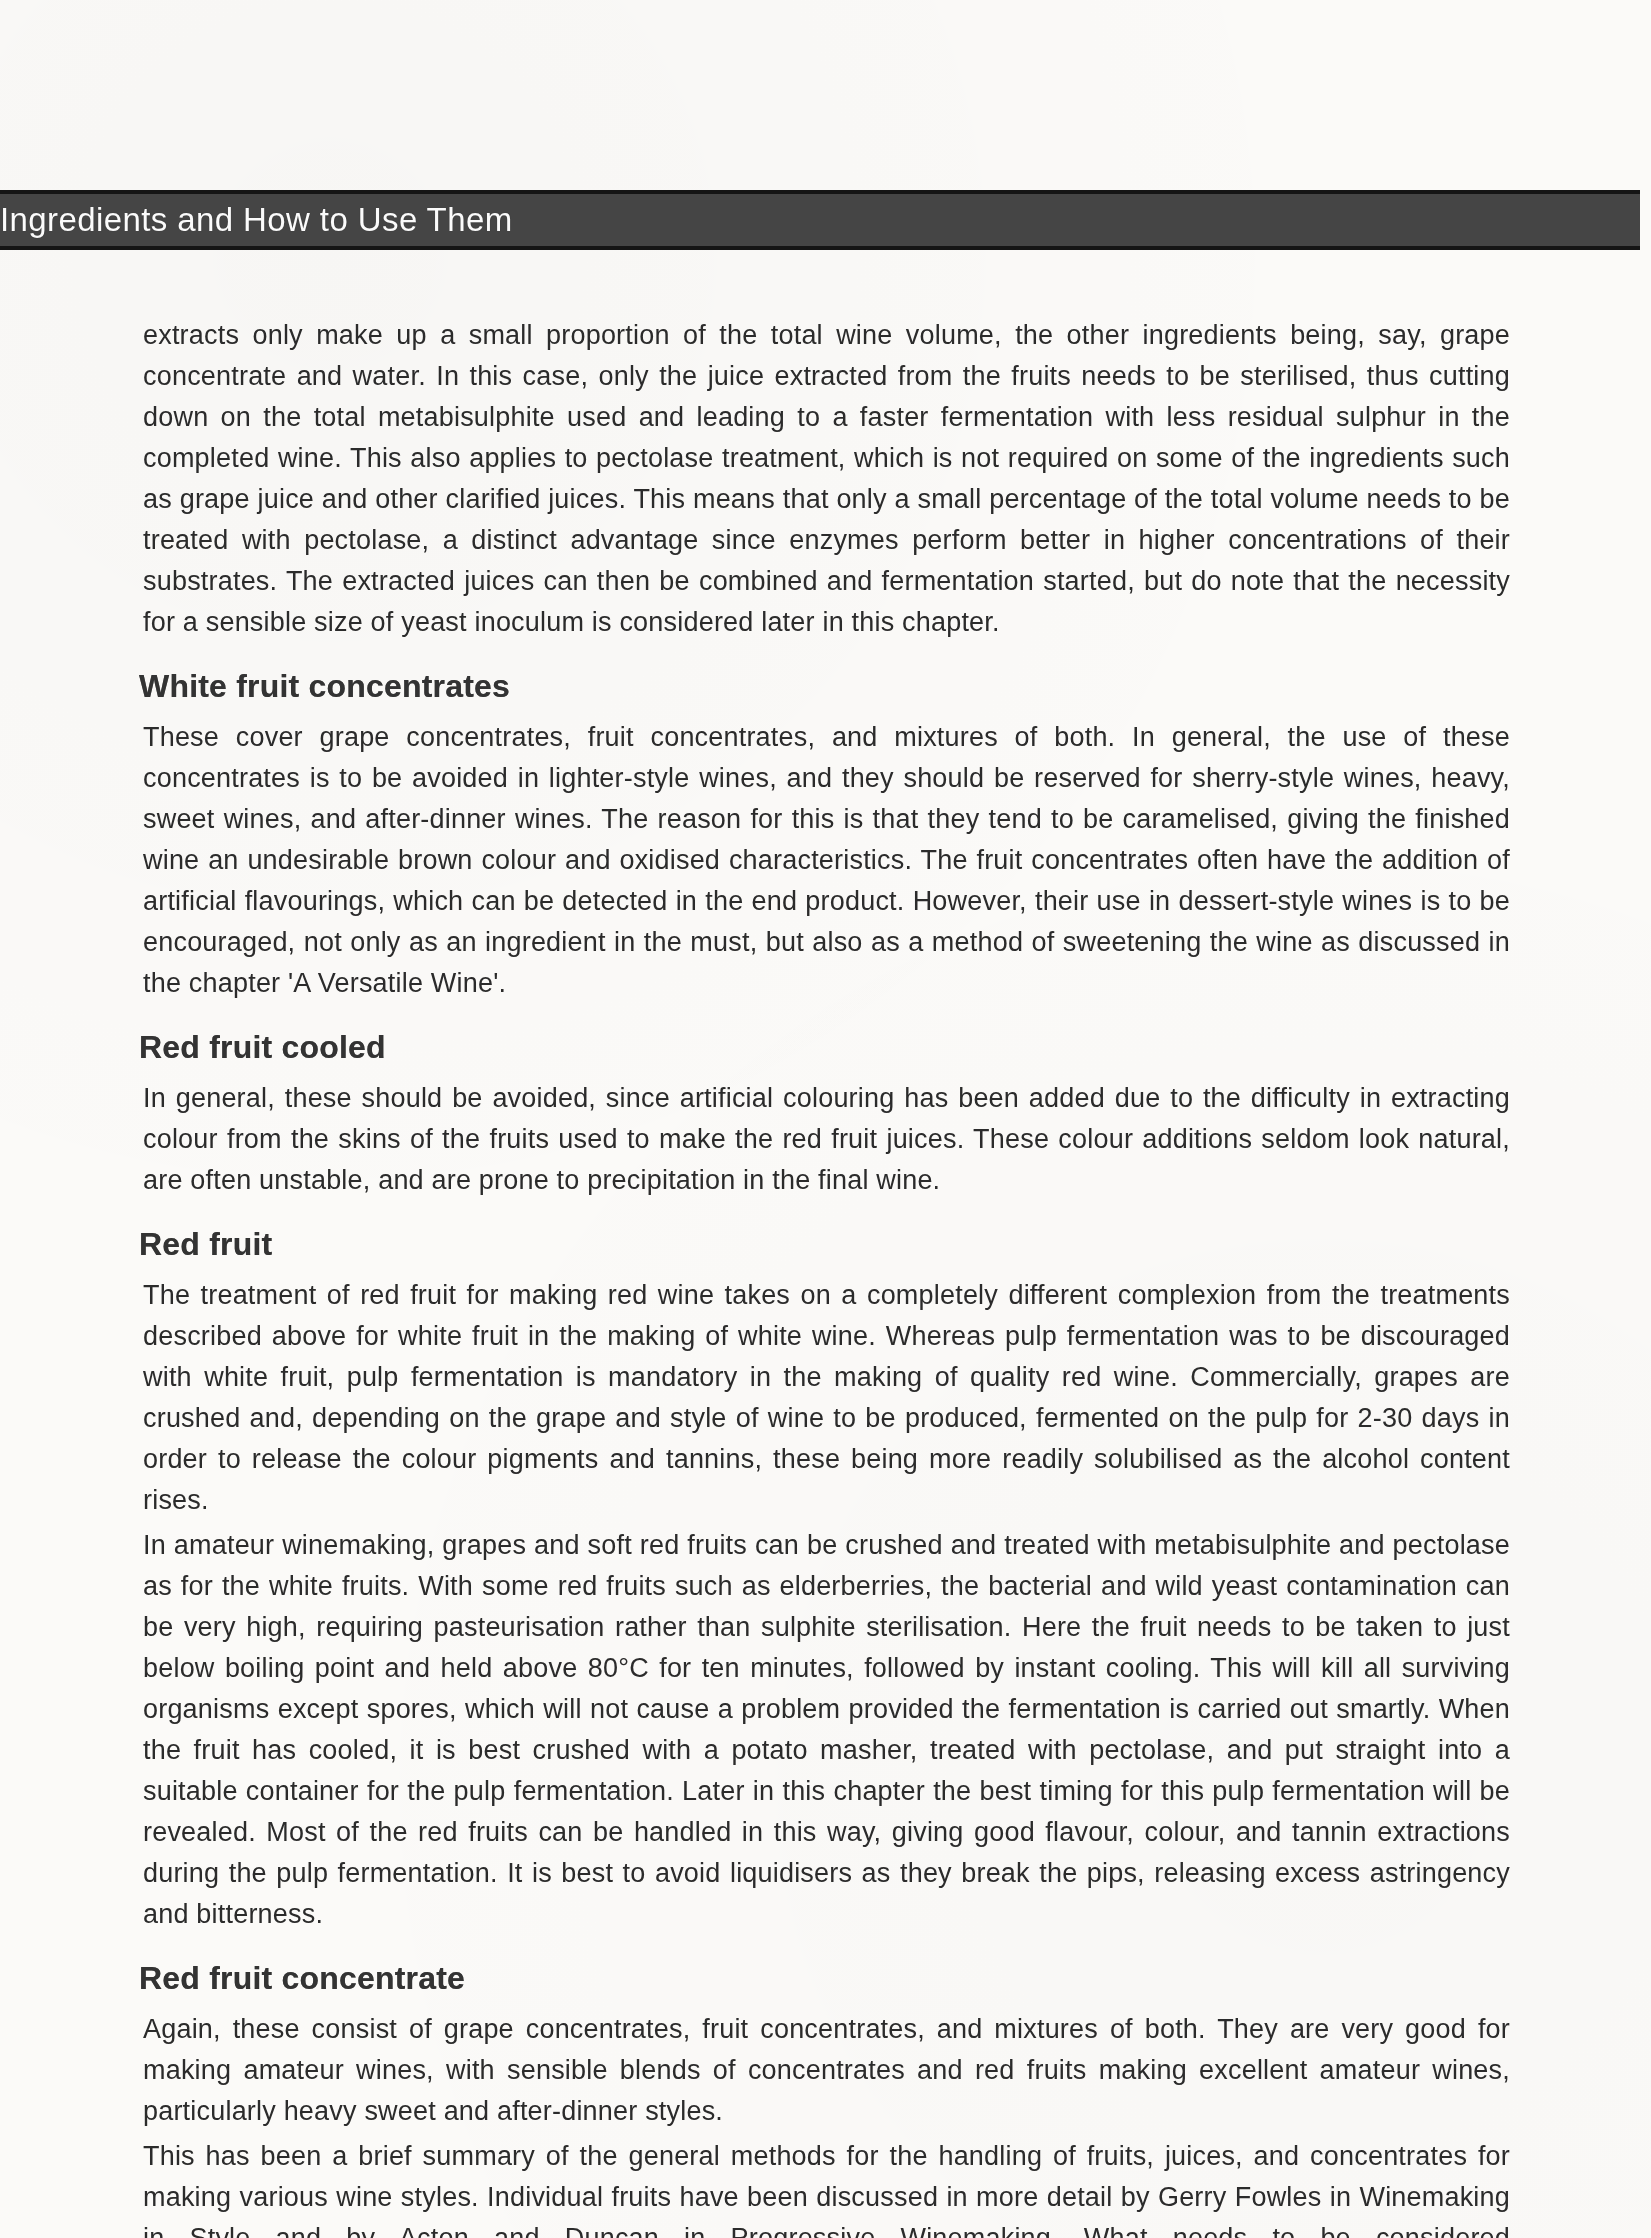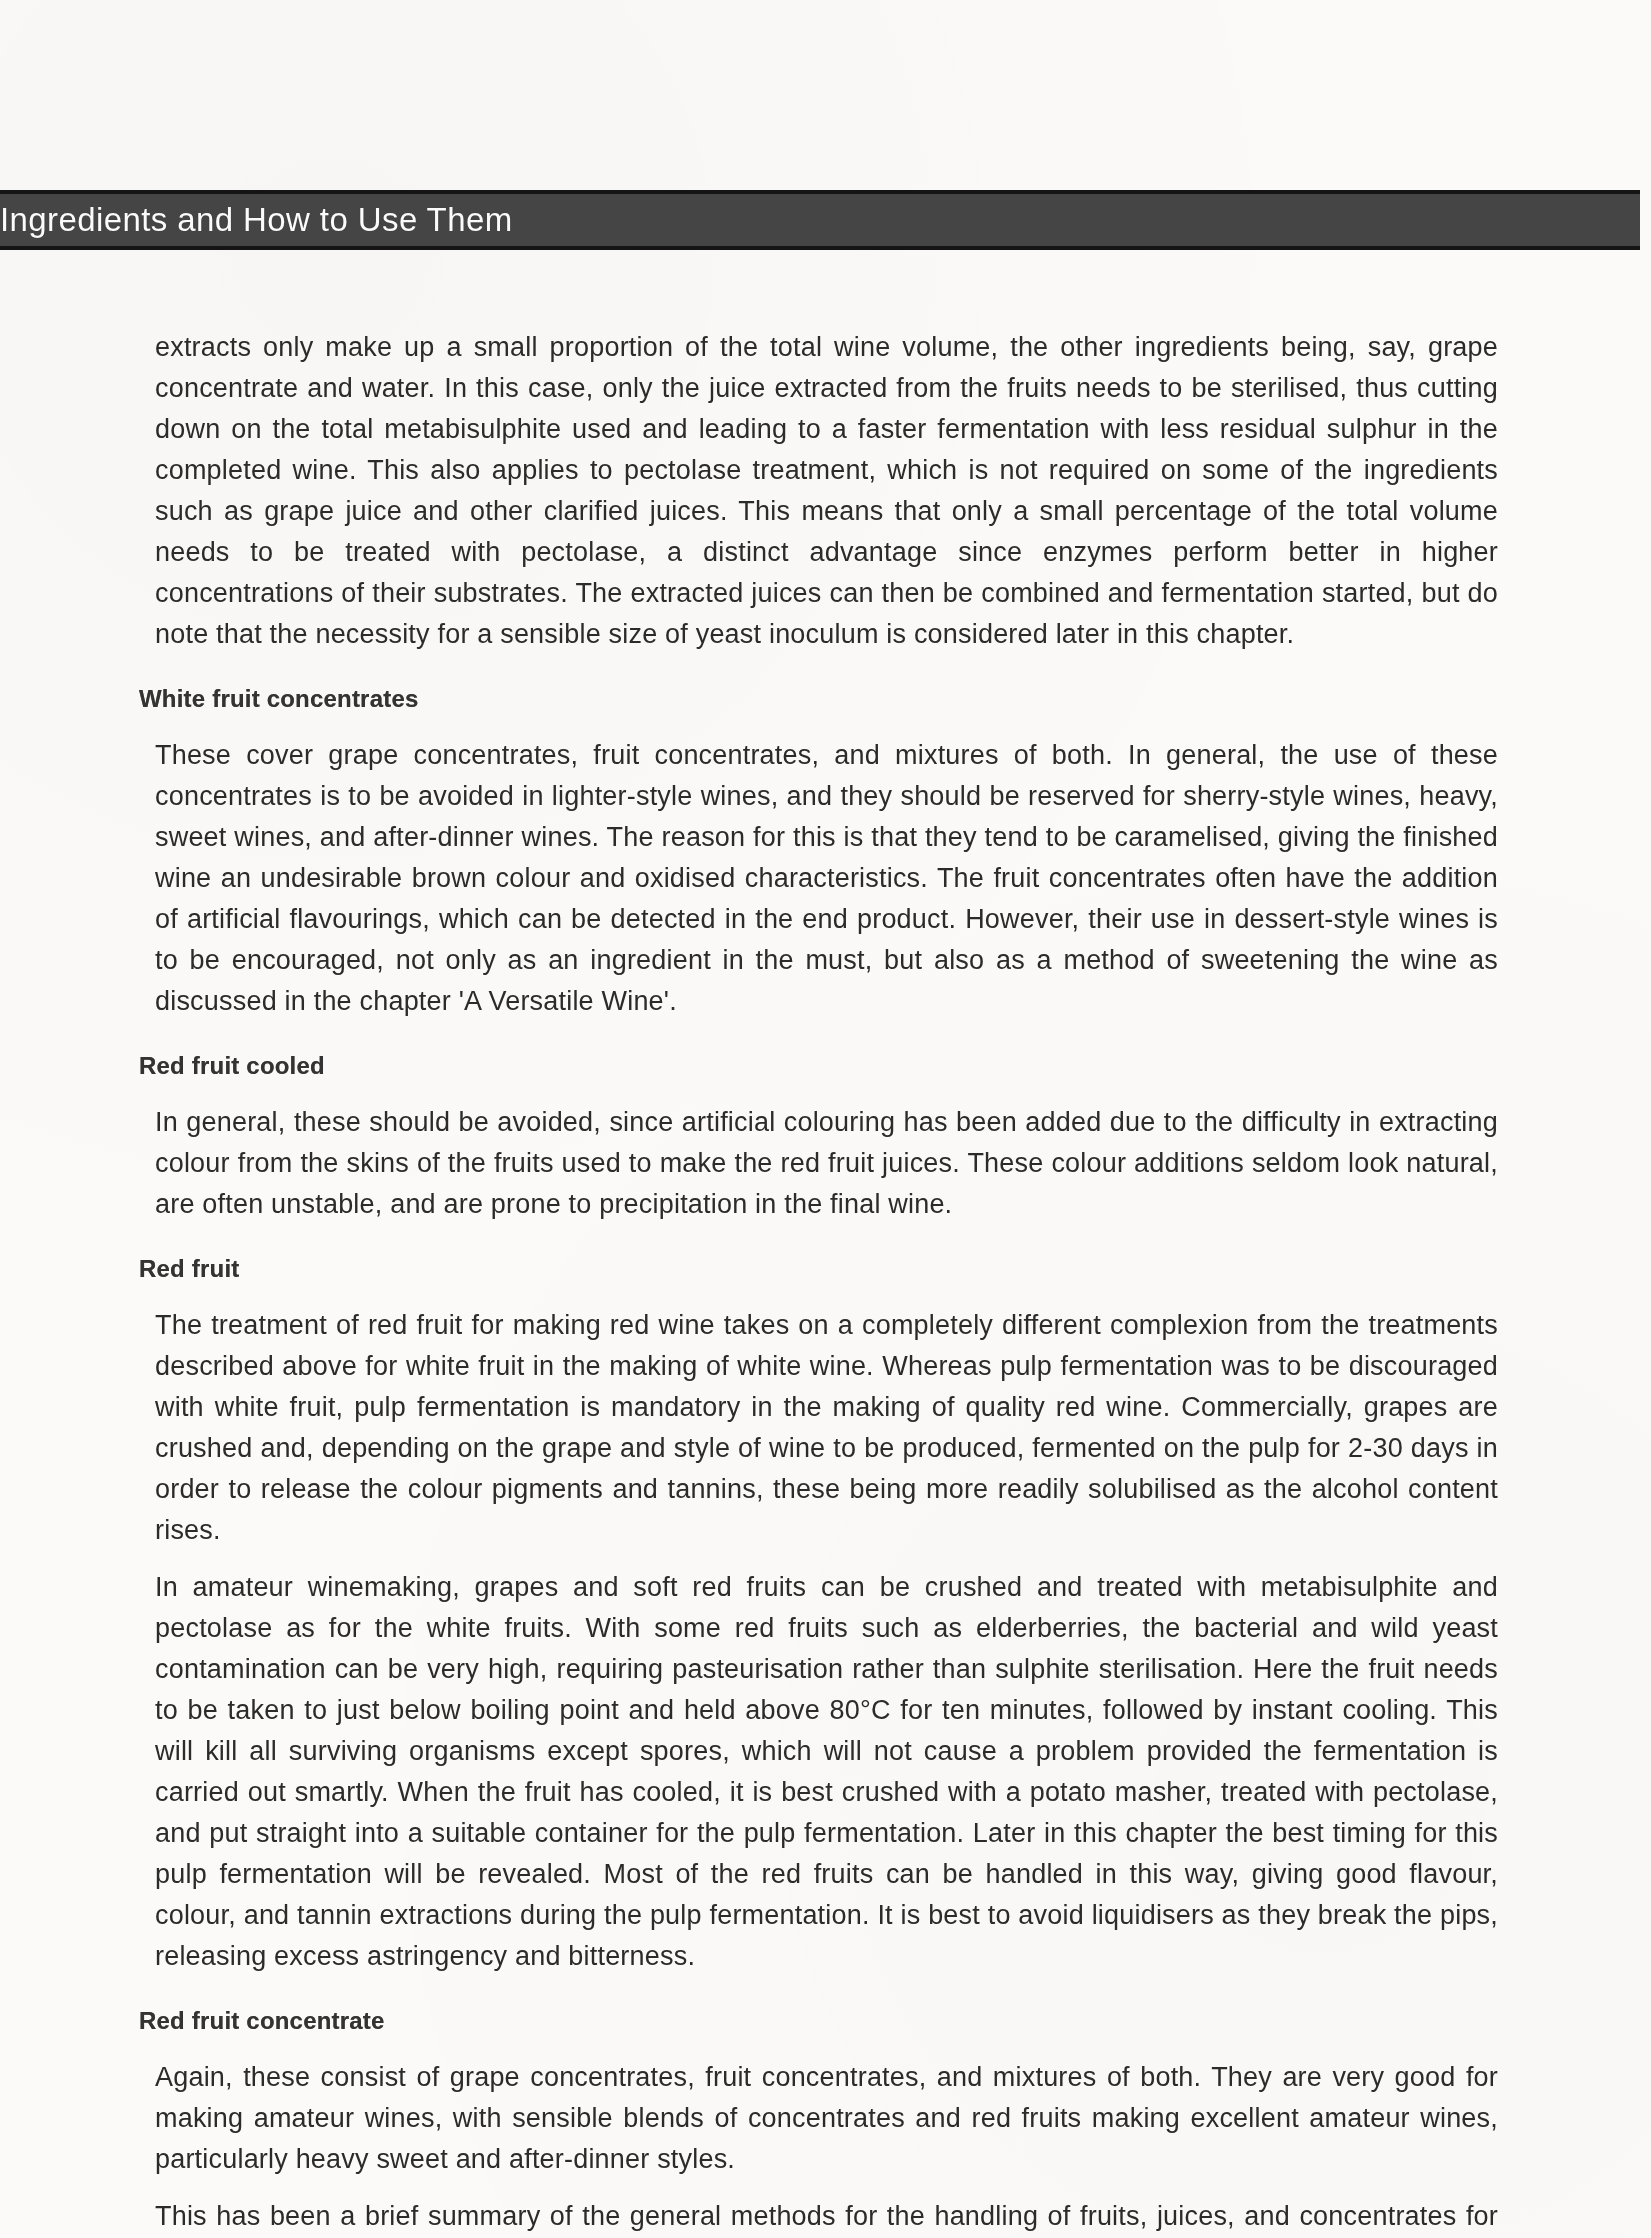"extracts only make up a" .para { margin: 16px -> 4px }
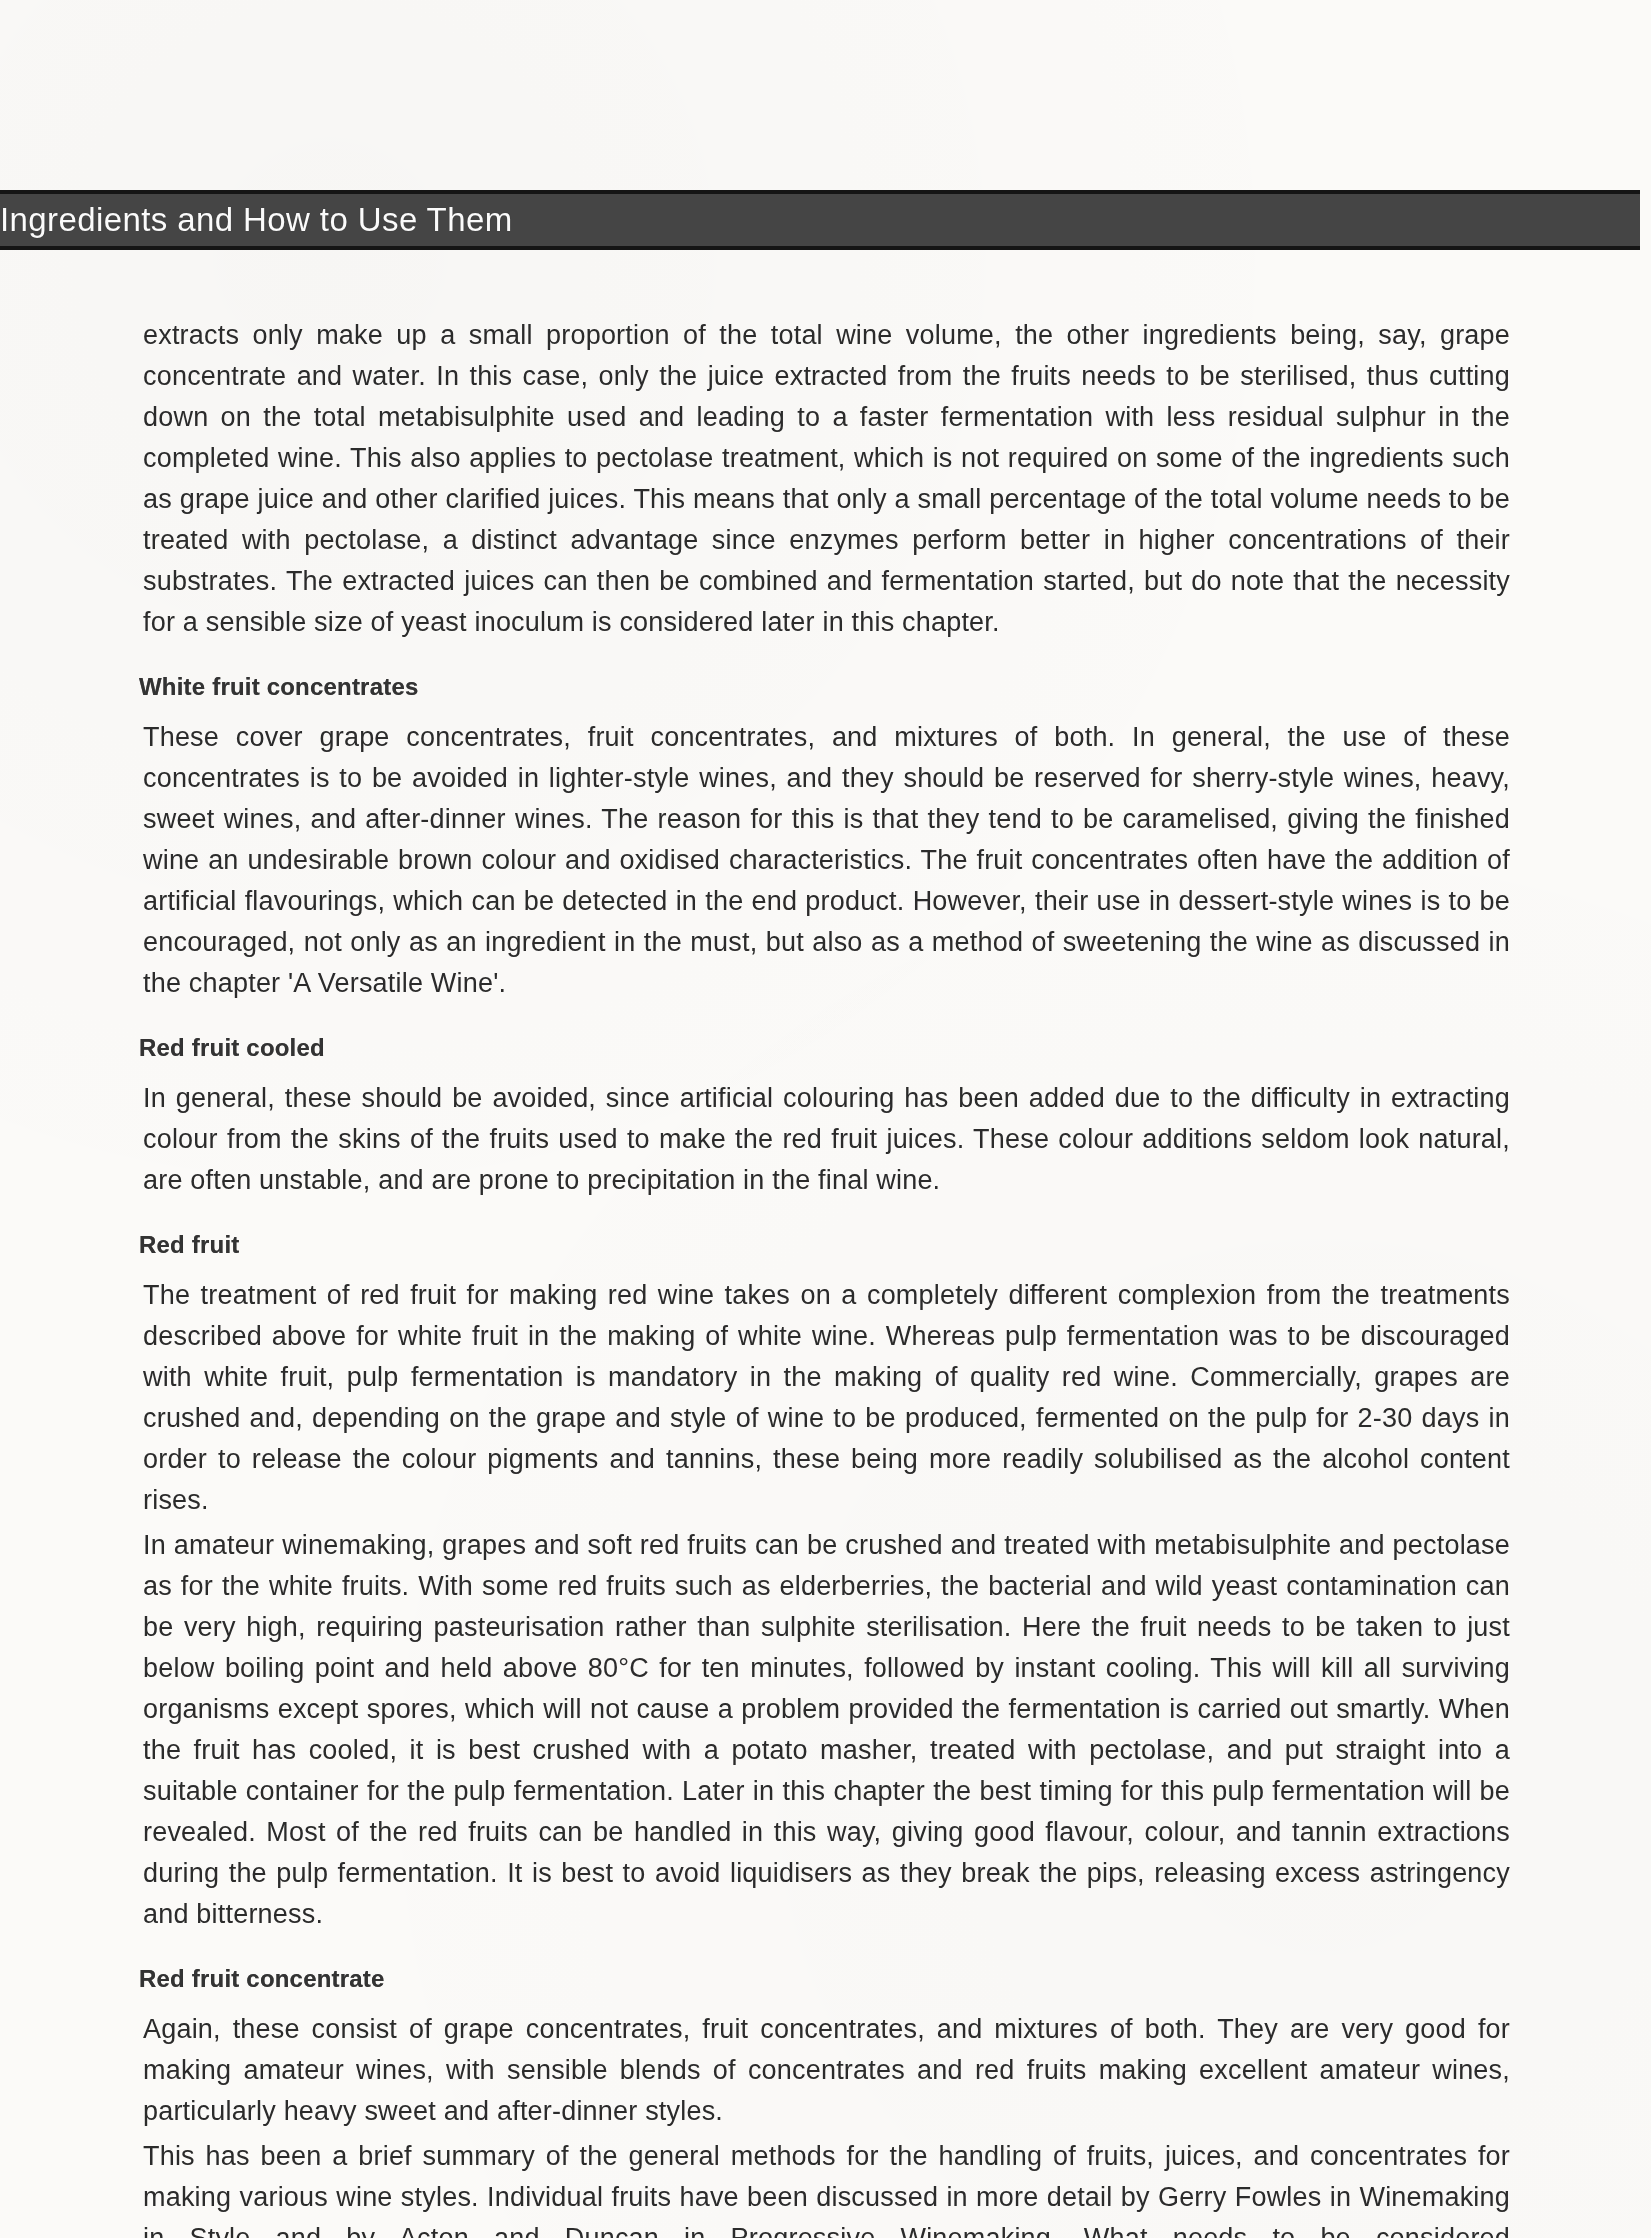"White fruit concentrates" .heading { font-size: 24px -> 32px }
